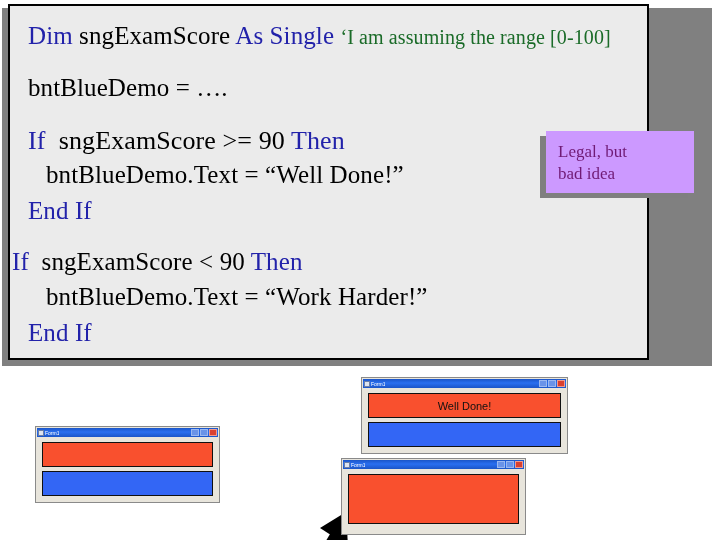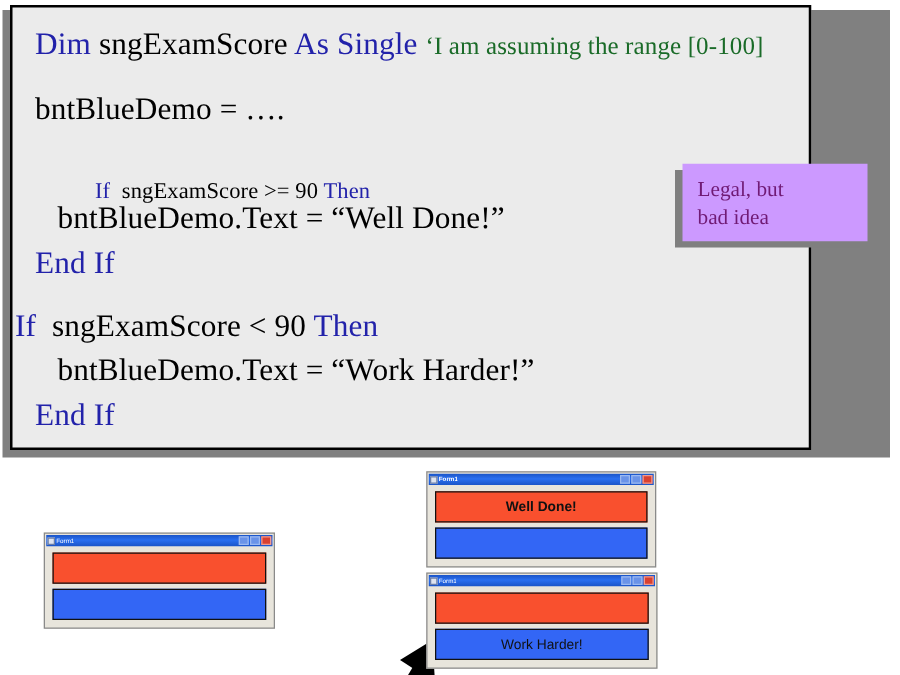"If sngExamScore >= 90 Then" .l-if1 { font-size: 18px -> 26px; margin-left: 48px -> none; top: 136px -> 120px }
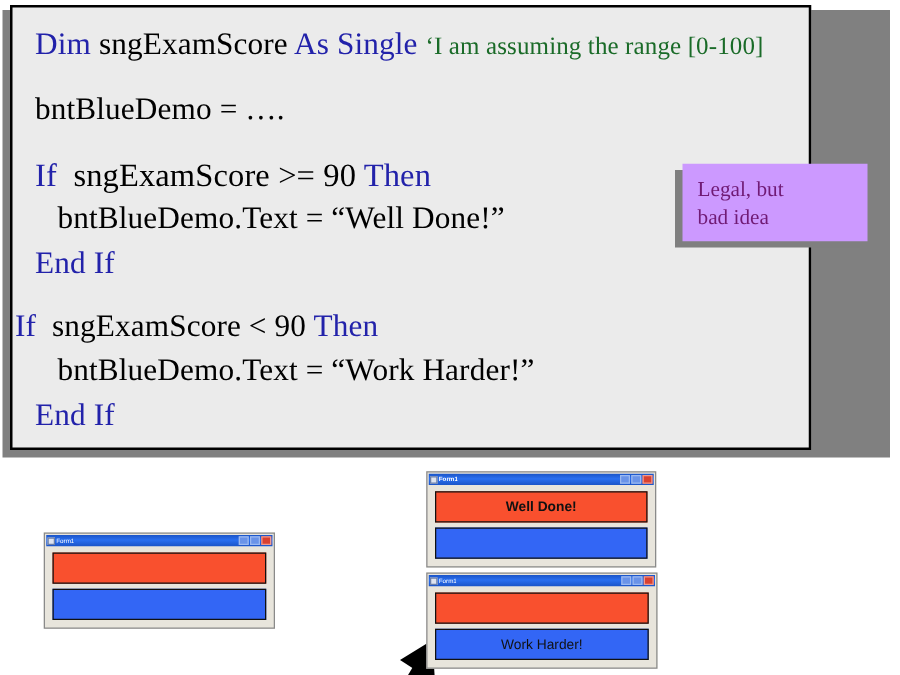"Well Done!" #win-top { font-weight: bold -> none; left: 341px -> 361px; width: 184px -> 207px }
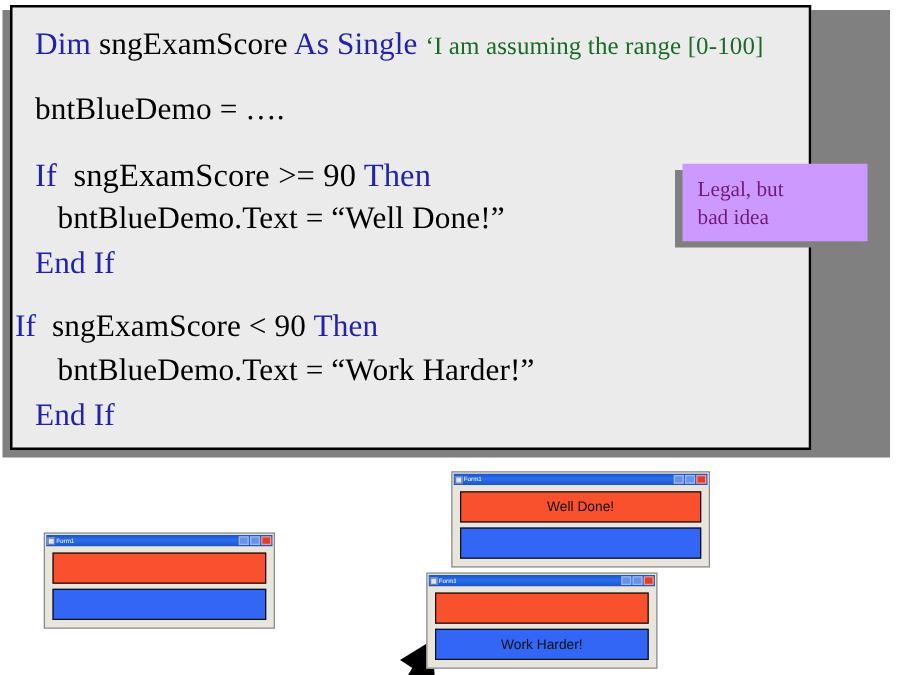"Work Harder!" div.demo-btn { html: <div>Work Harder!</div> -> none }
